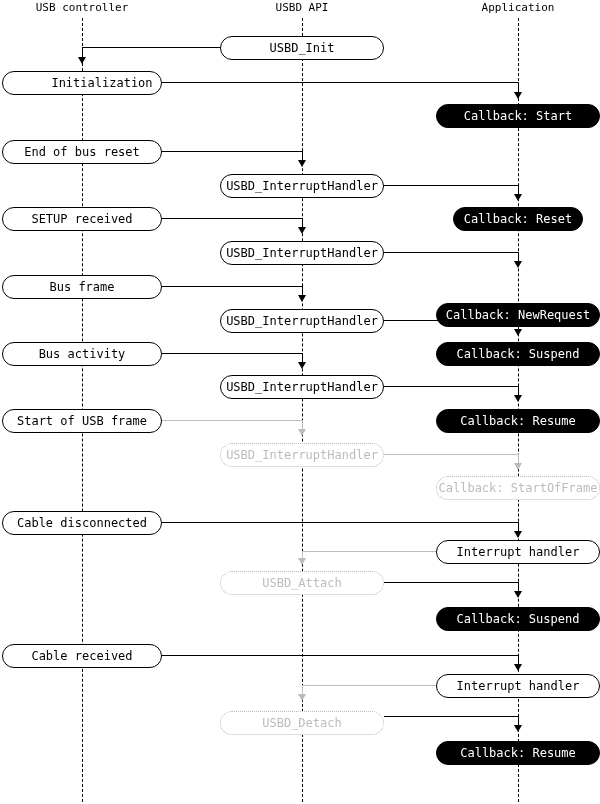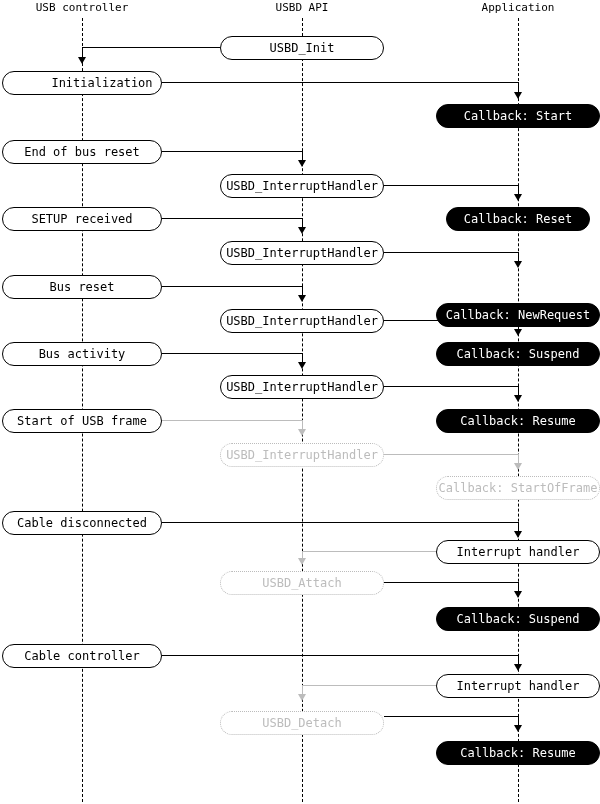"Callback: Reset" div.node { width: 144px -> 130px }
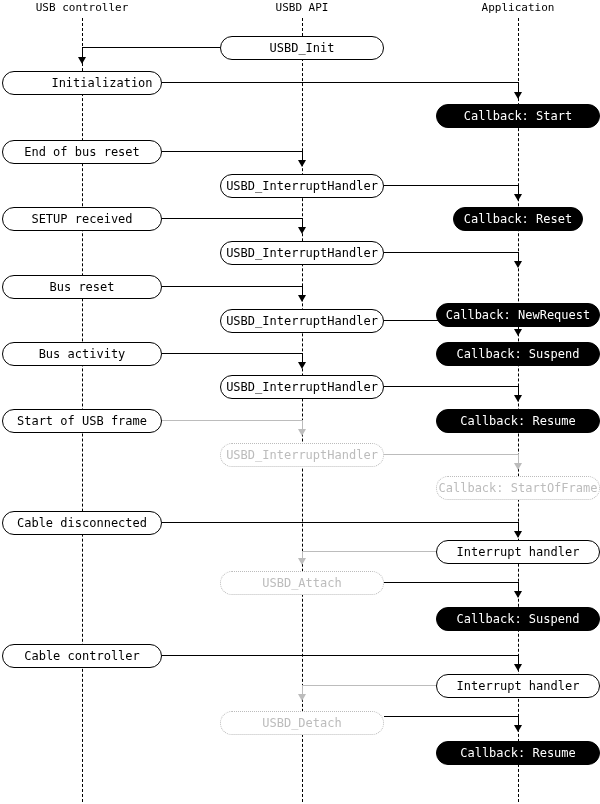"Bus reset" span { text: reset -> frame }
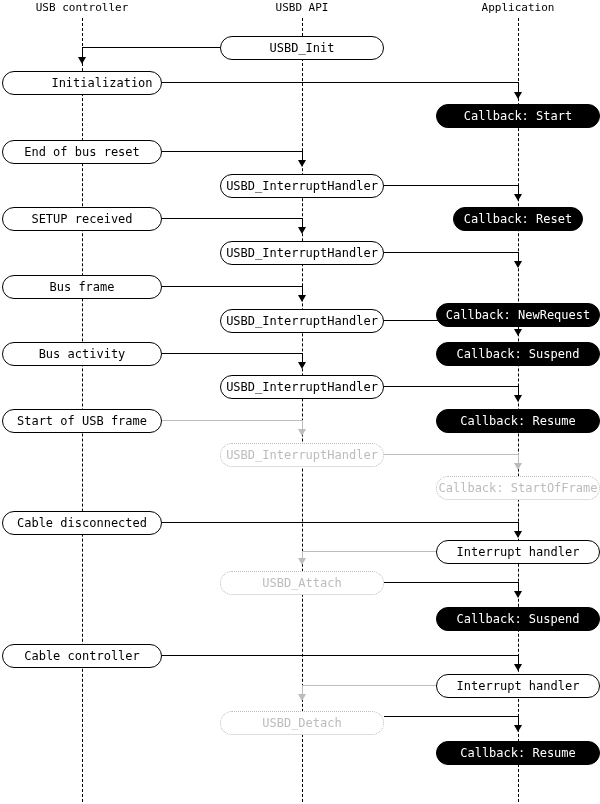"Cable controller" span { text: controller -> received }
